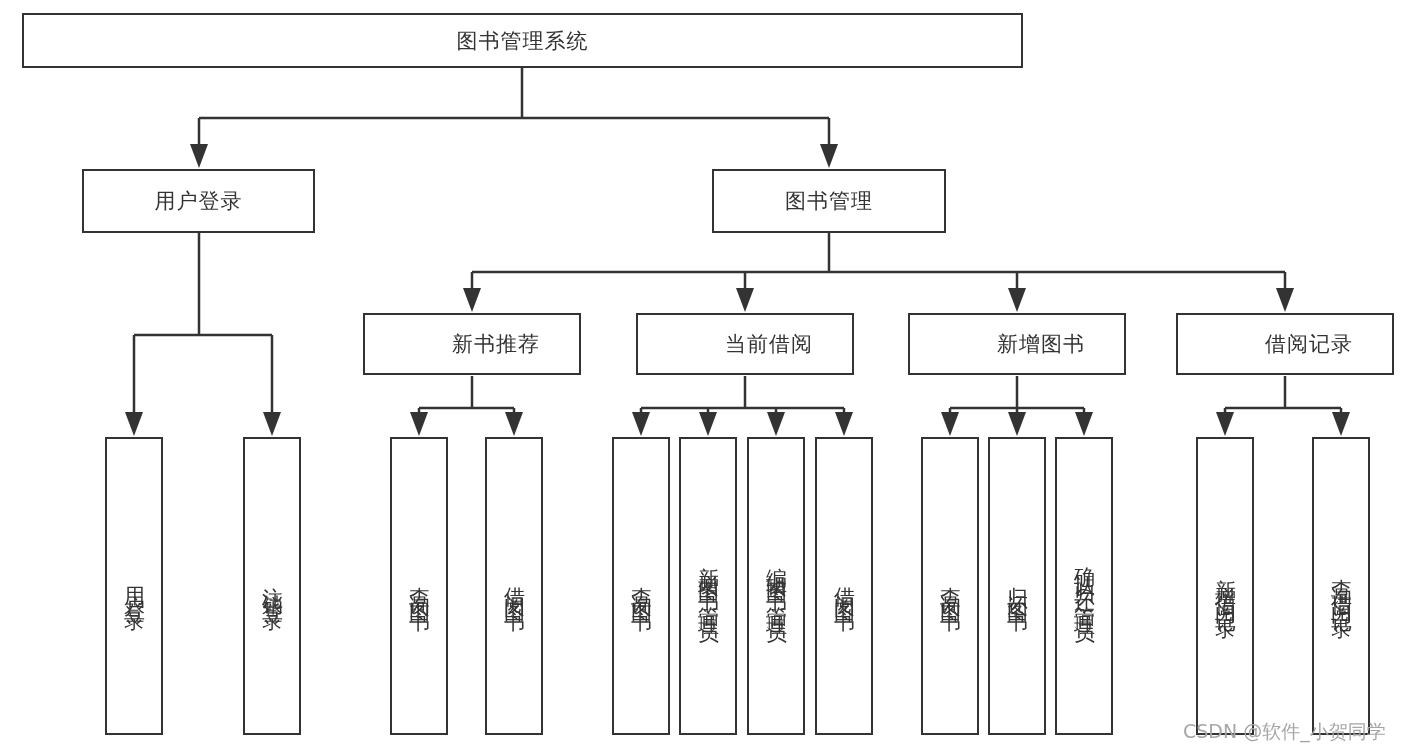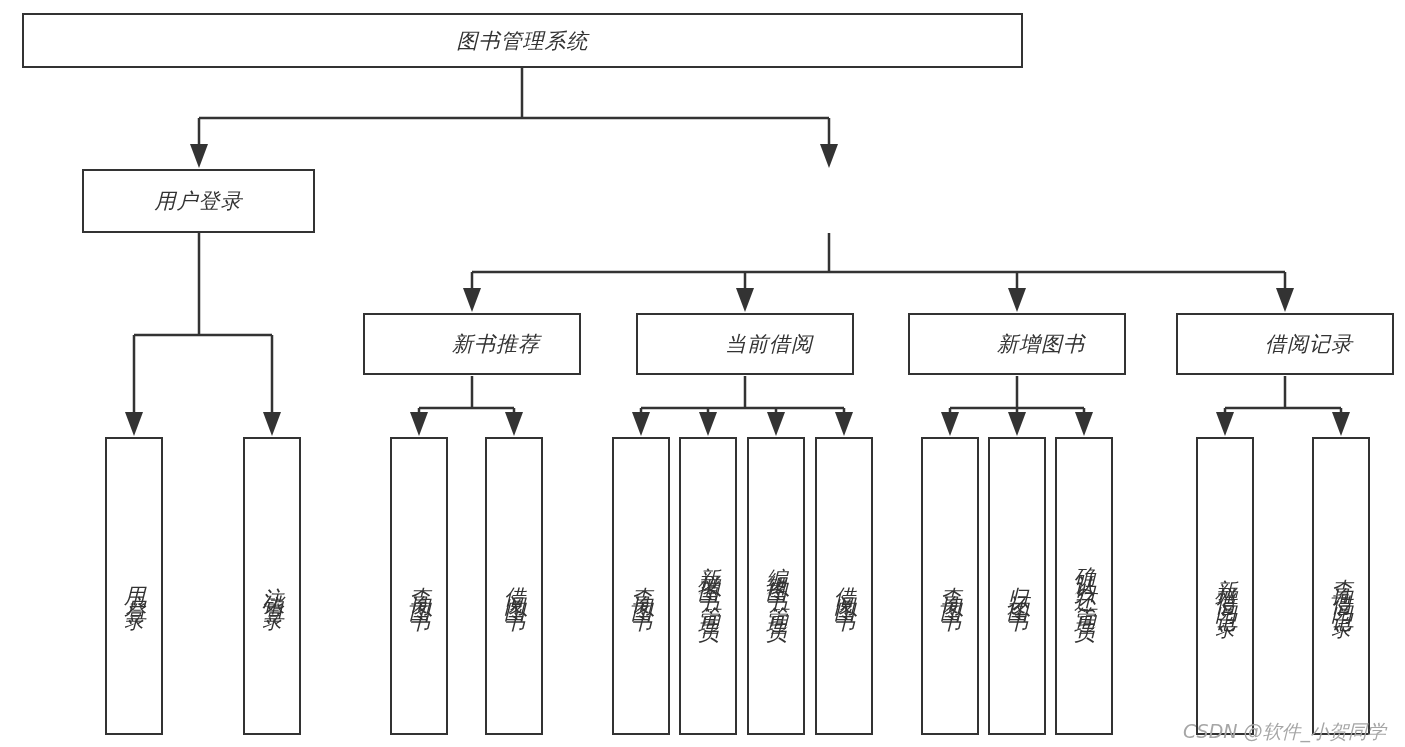"图书管理系统" #canvas { font-style: italic -> none }
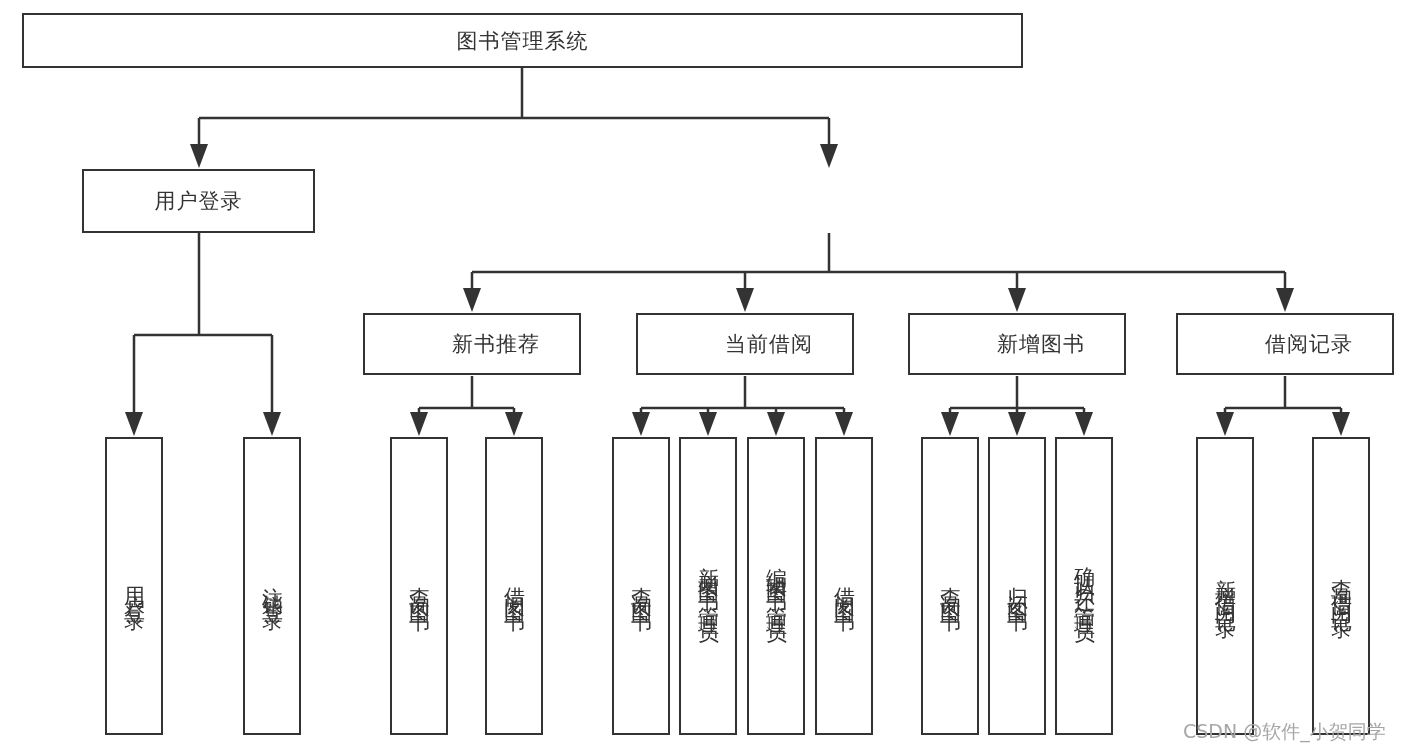"图书管理" div.hbox { html: none -> <div> <span>图书管理</span> </div> }
